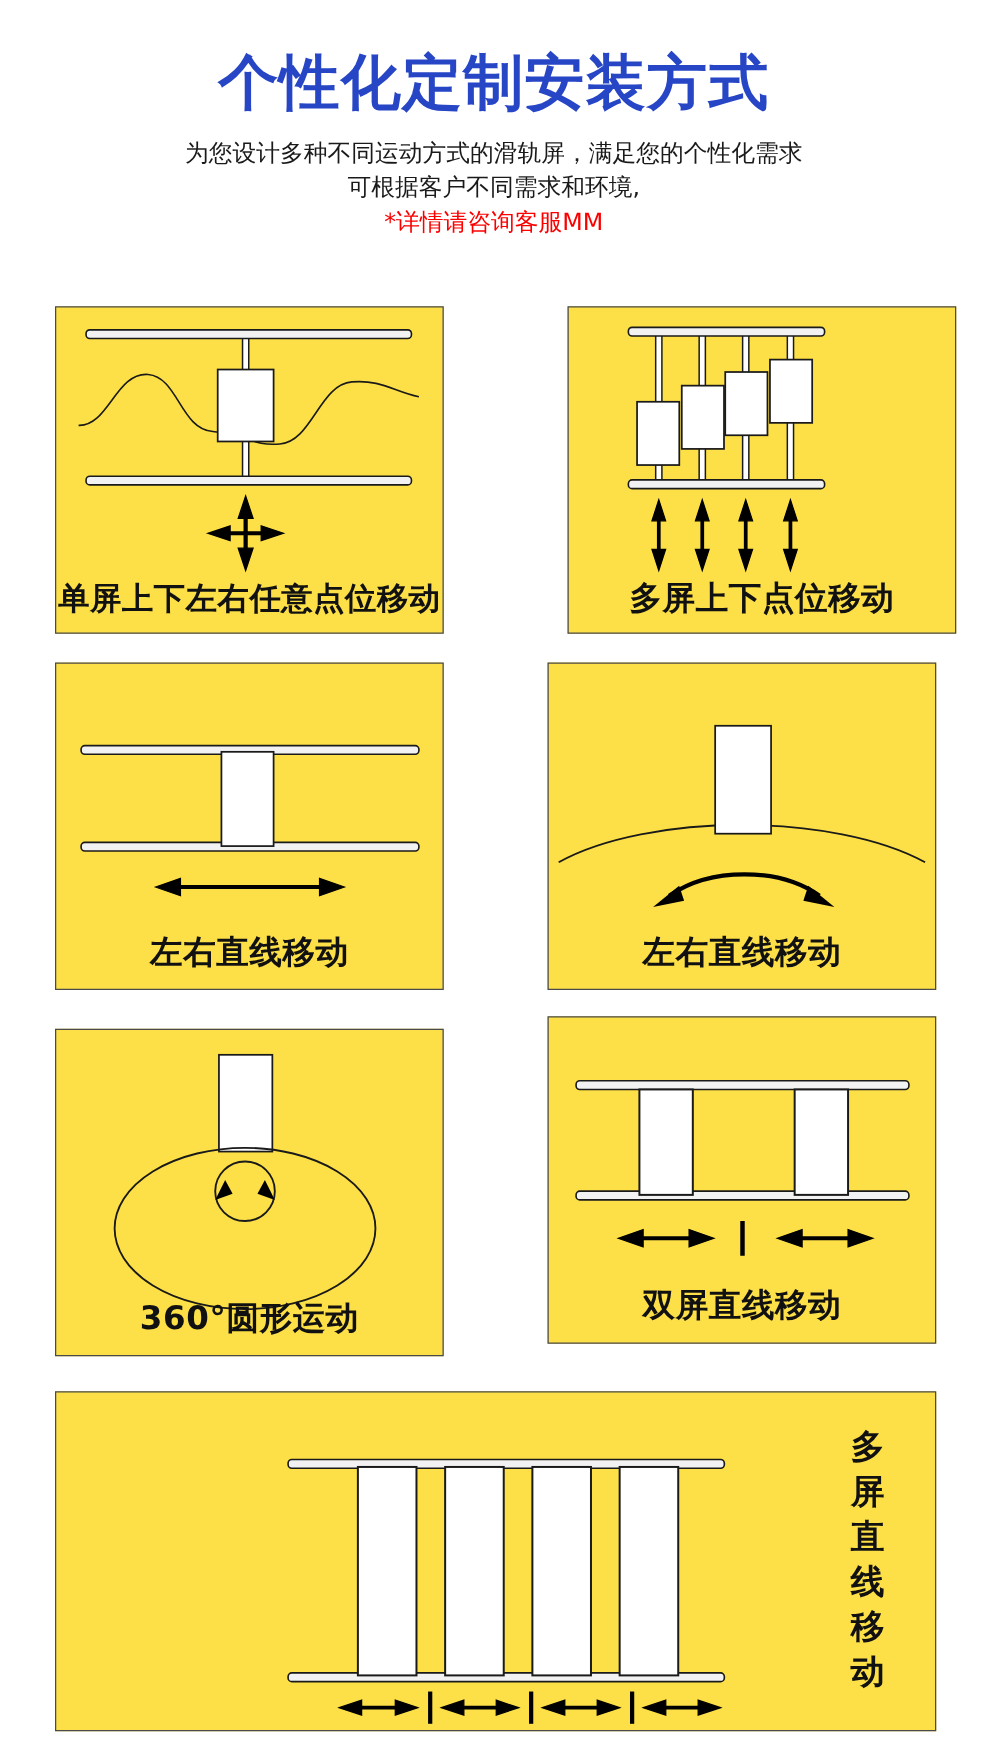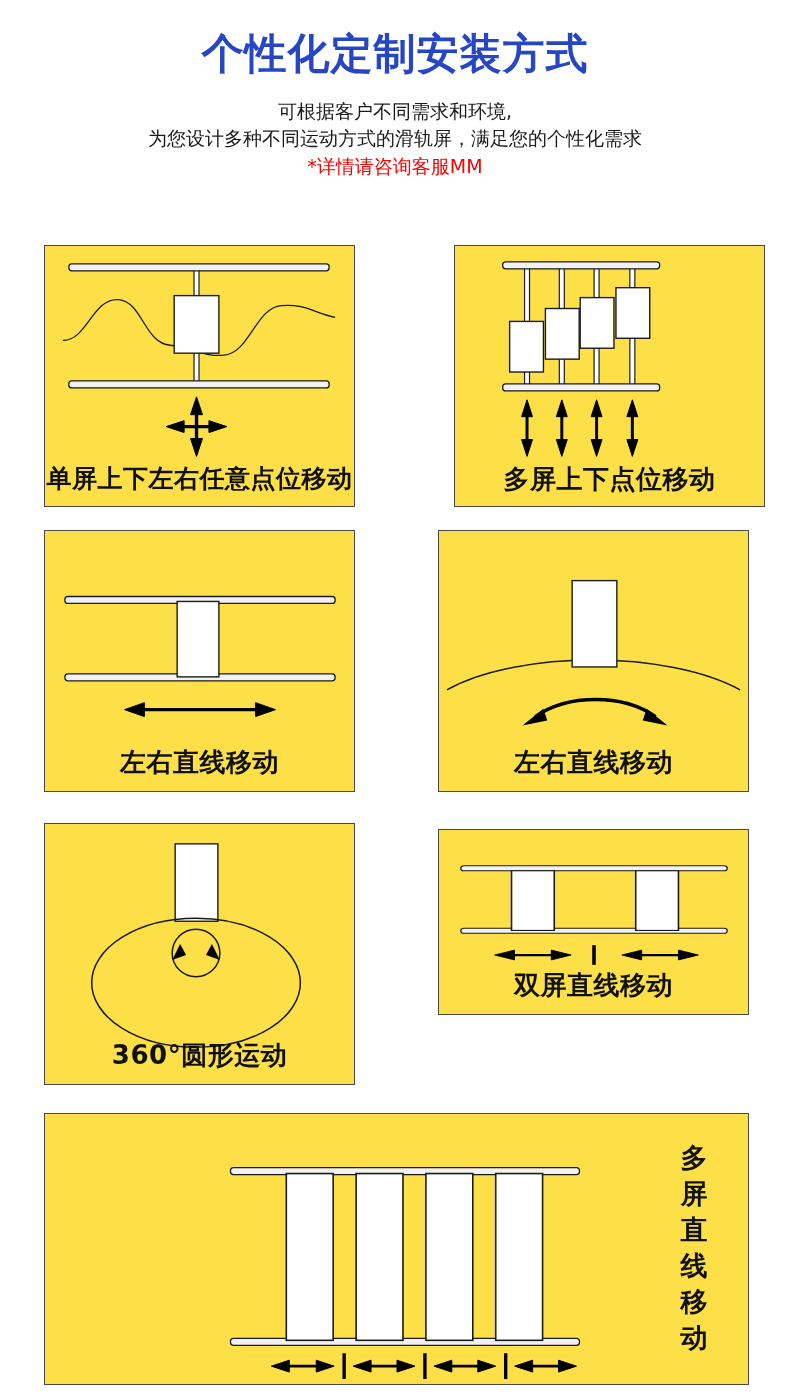"个性化定制安装方式" .main-title { font-size: 42px -> 48px; padding-top: 28px -> 40px }
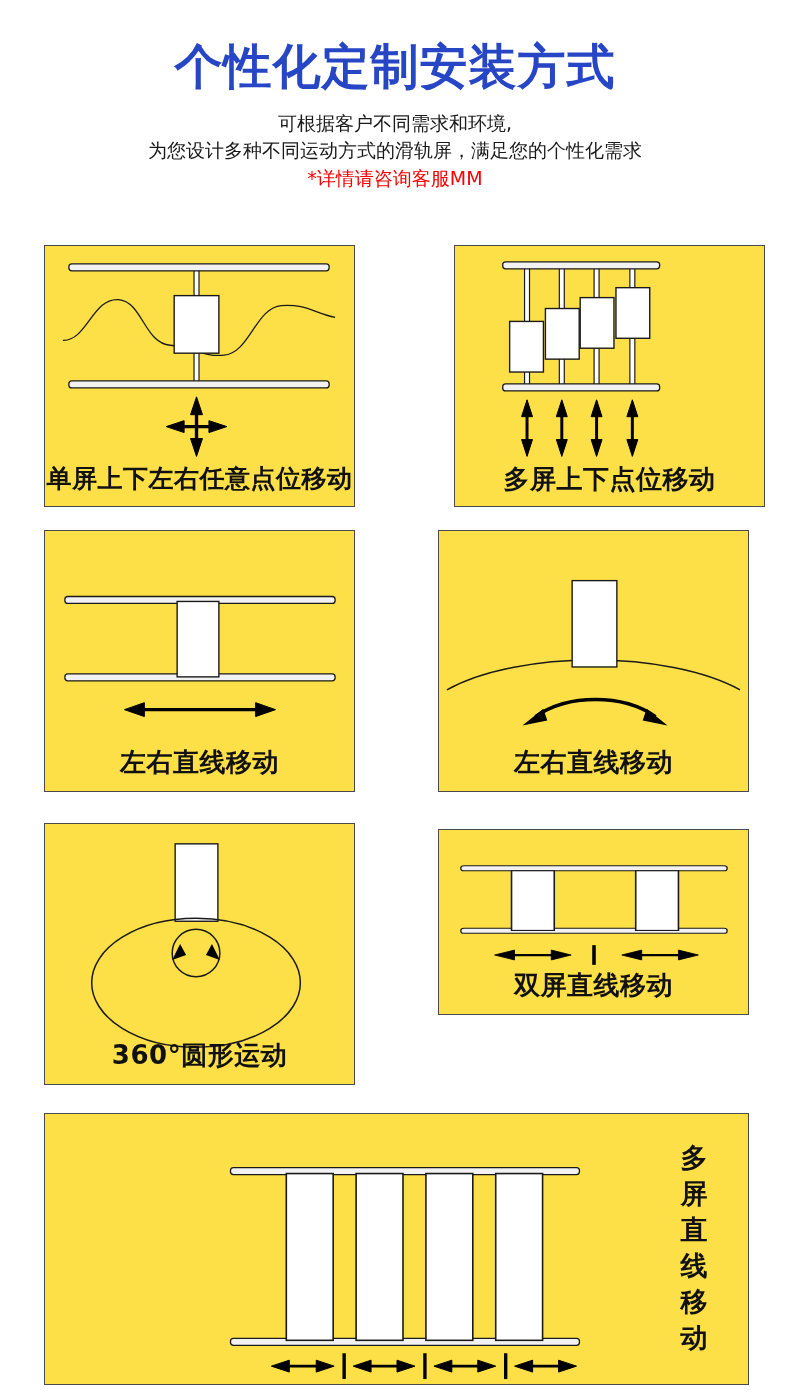"可根据客户不同需求和环境," span.sub-line { order: before "为您设计多种不同运动方式的滑轨屏，满足您的个性化需求" -> after "为您设计多种不同运动方式的滑轨屏，满足您的个性化需求" }
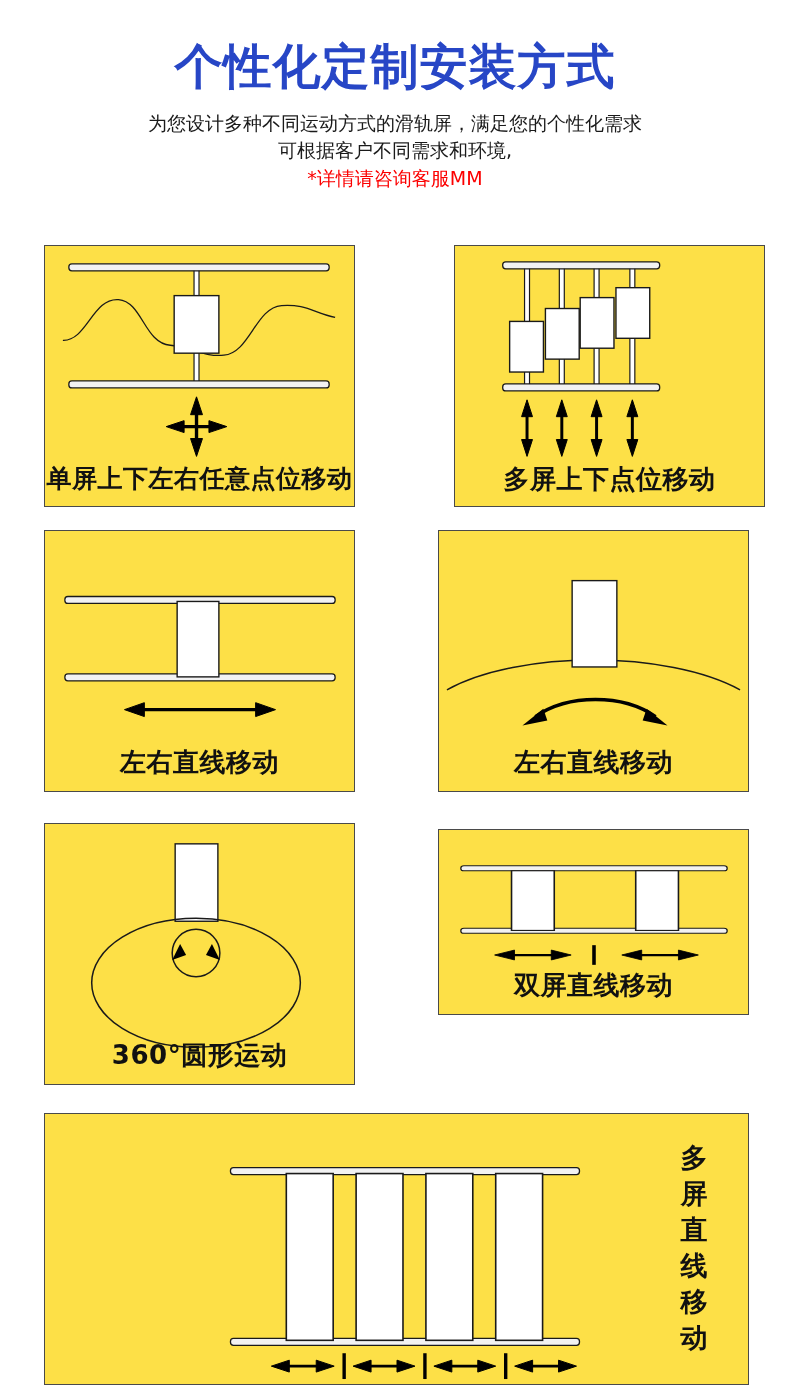"双屏直线移动" #card-5 { height: 186px -> 262px; top: 584px -> 568px }
